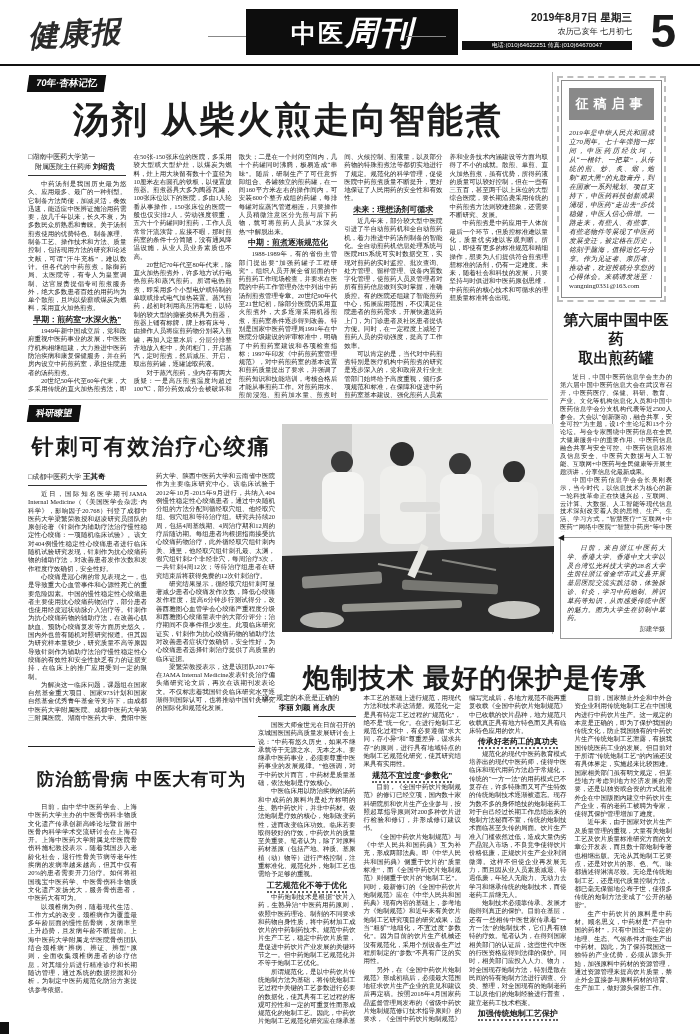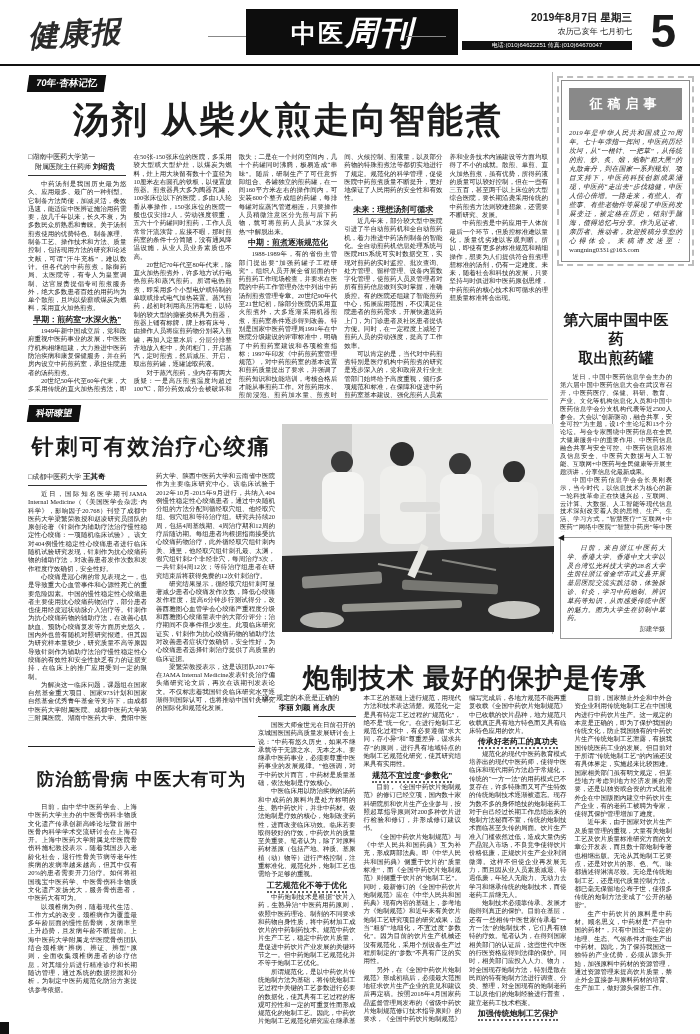"征稿启事" div.abs { width: 129px -> 101px }
